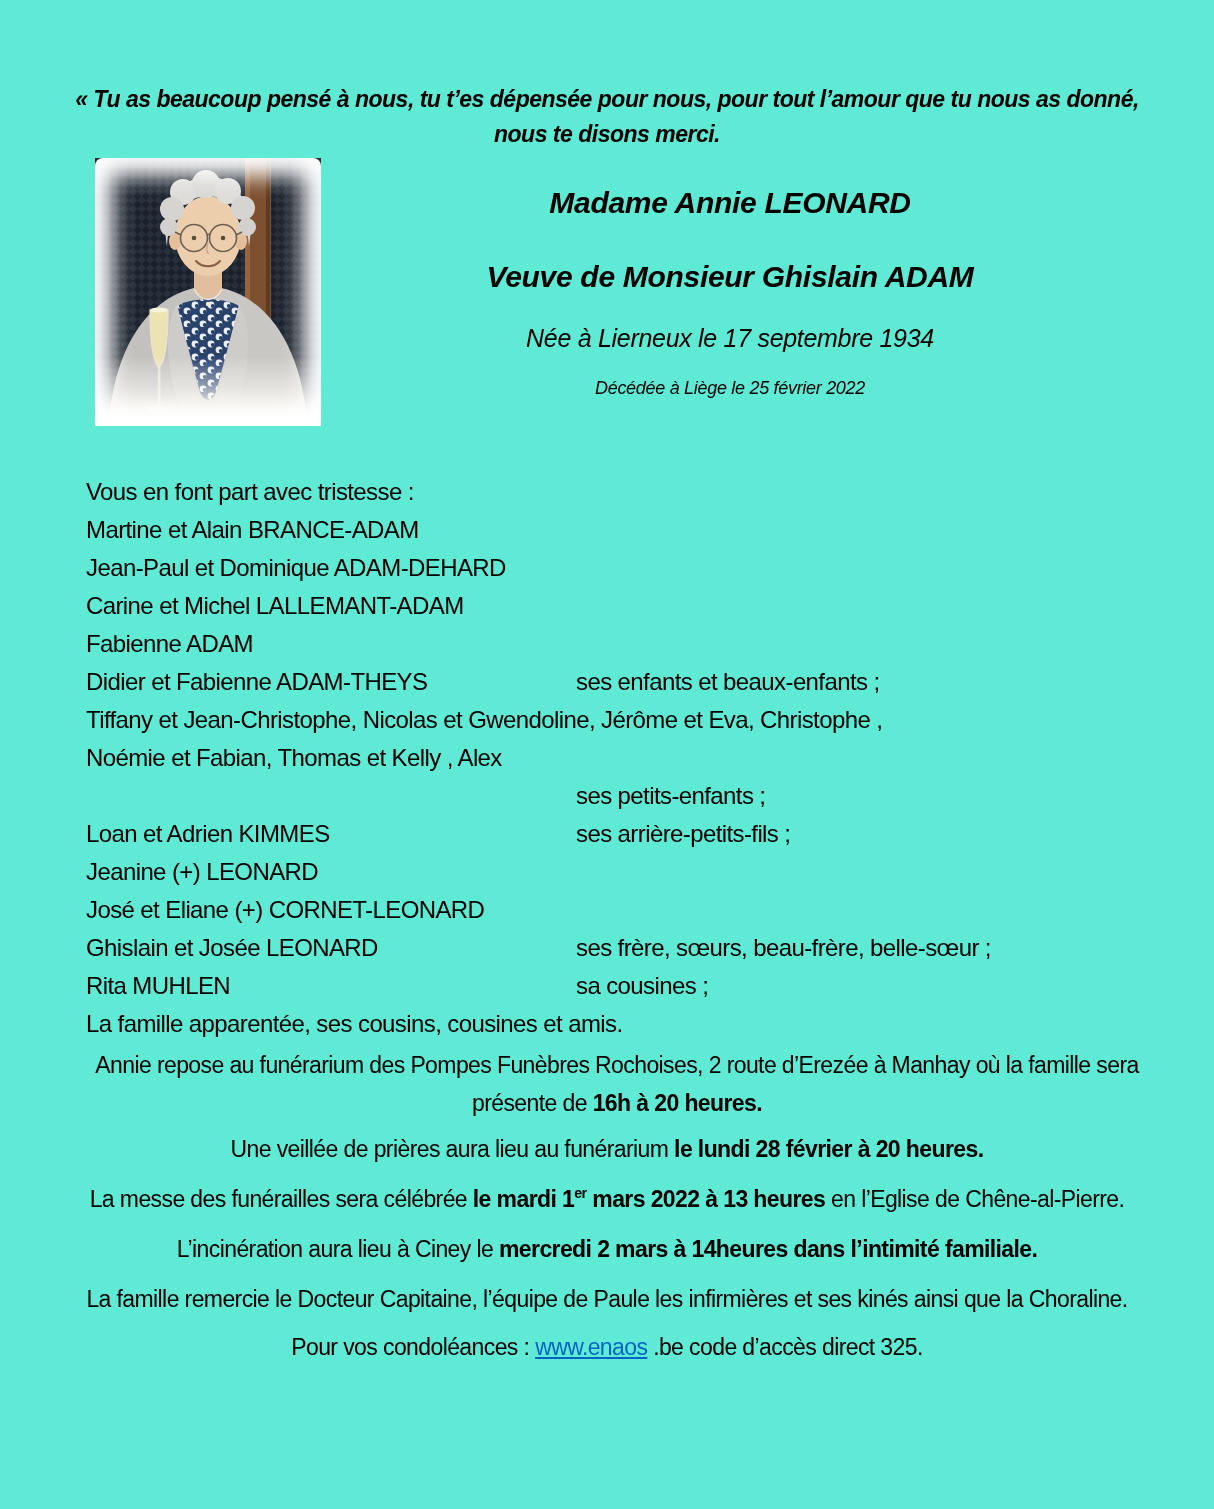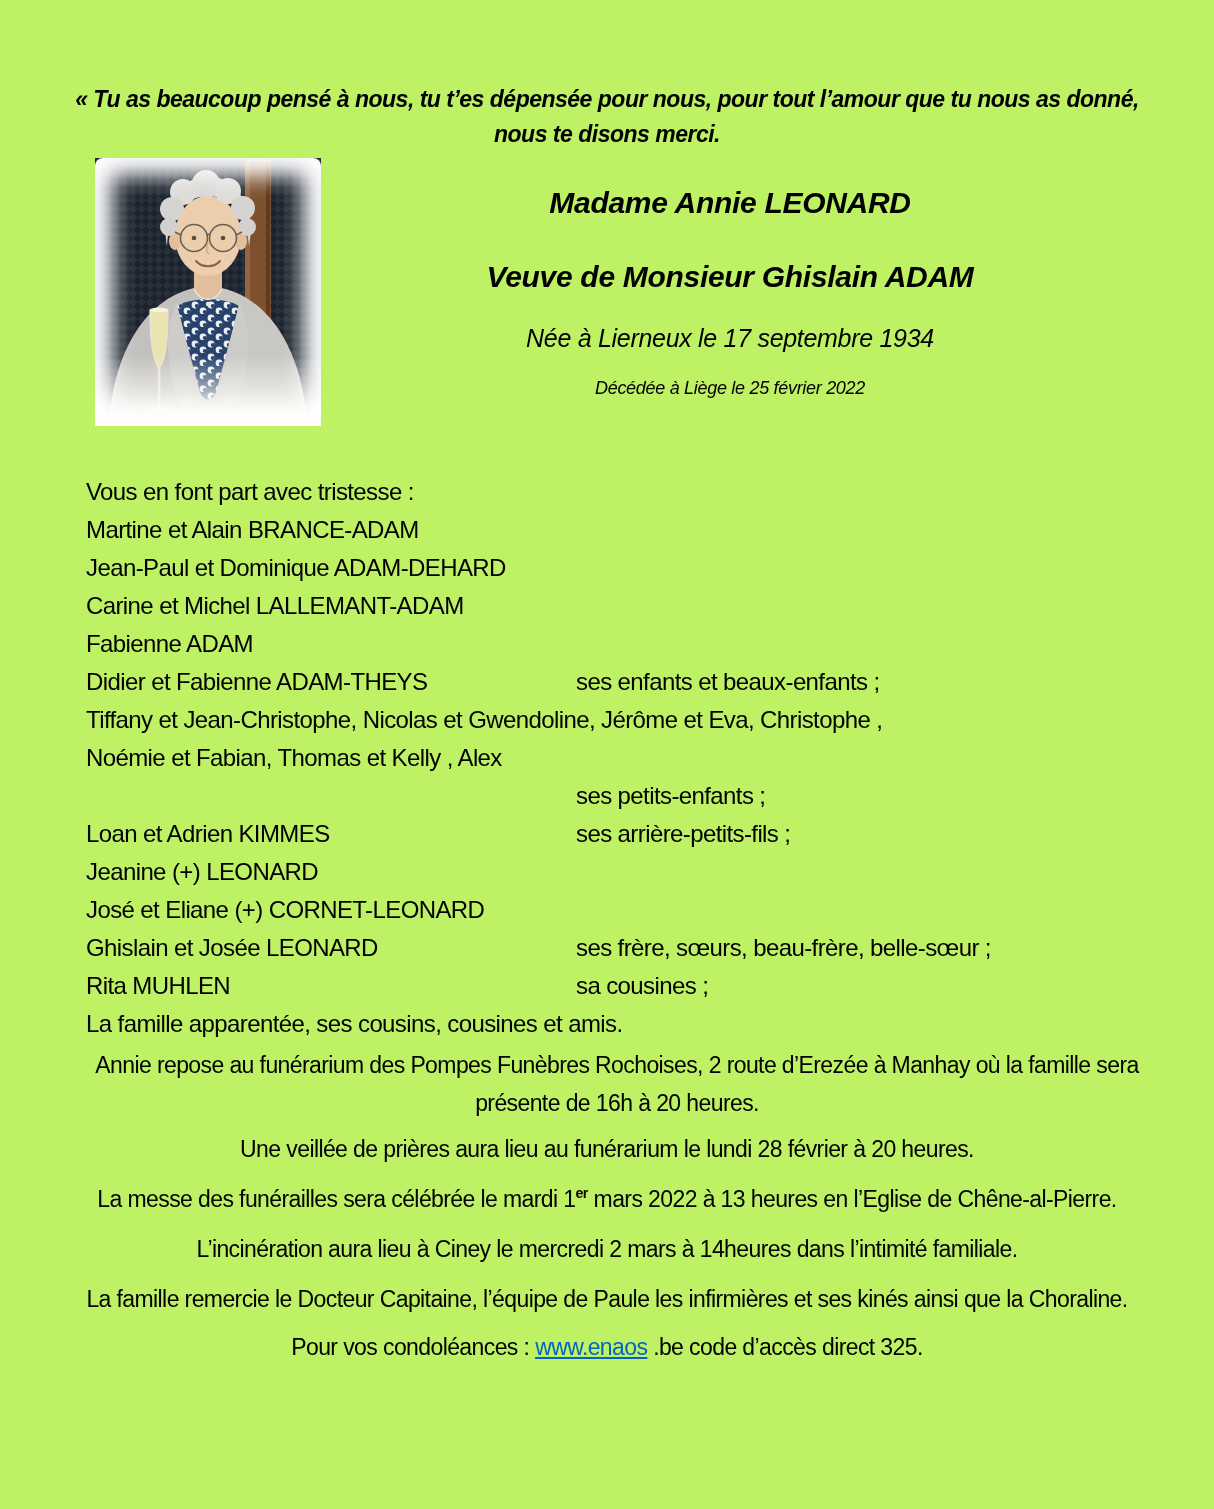"« Tu as beaucoup pensé" .page { background: #bef264 -> #5eead4 }
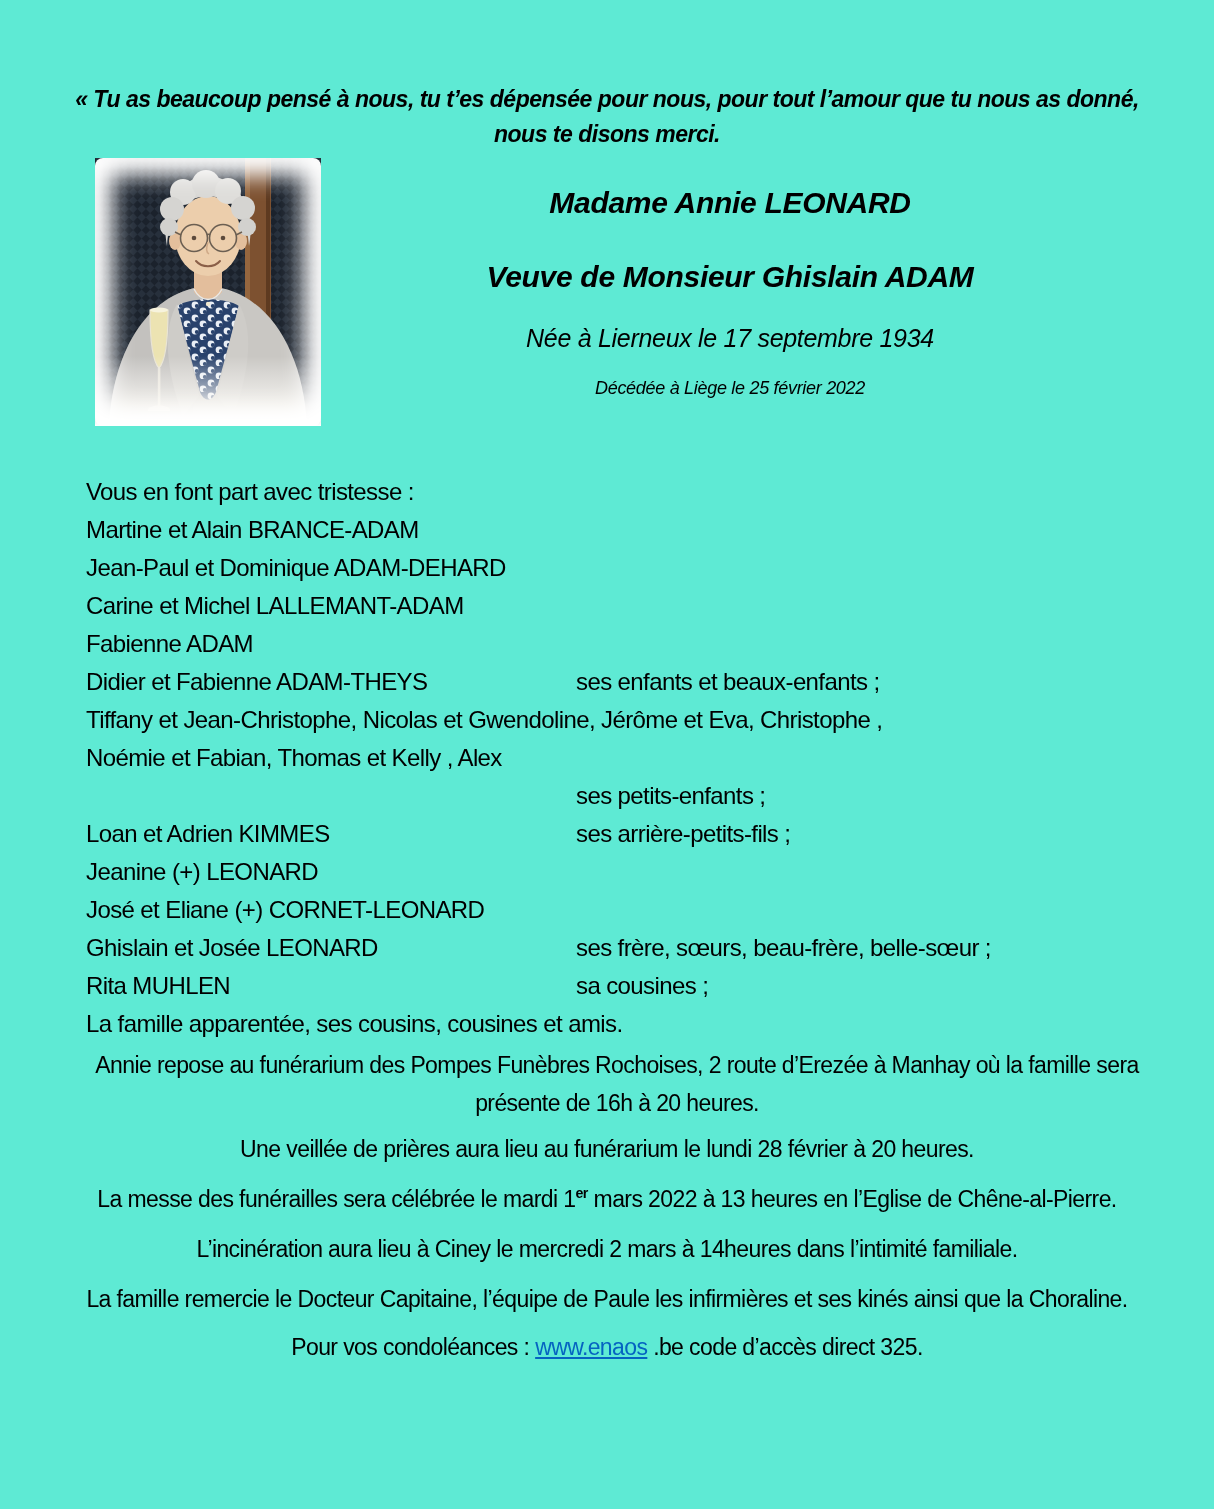"16h à 20 heures." .para b { font-weight: normal -> bold }
